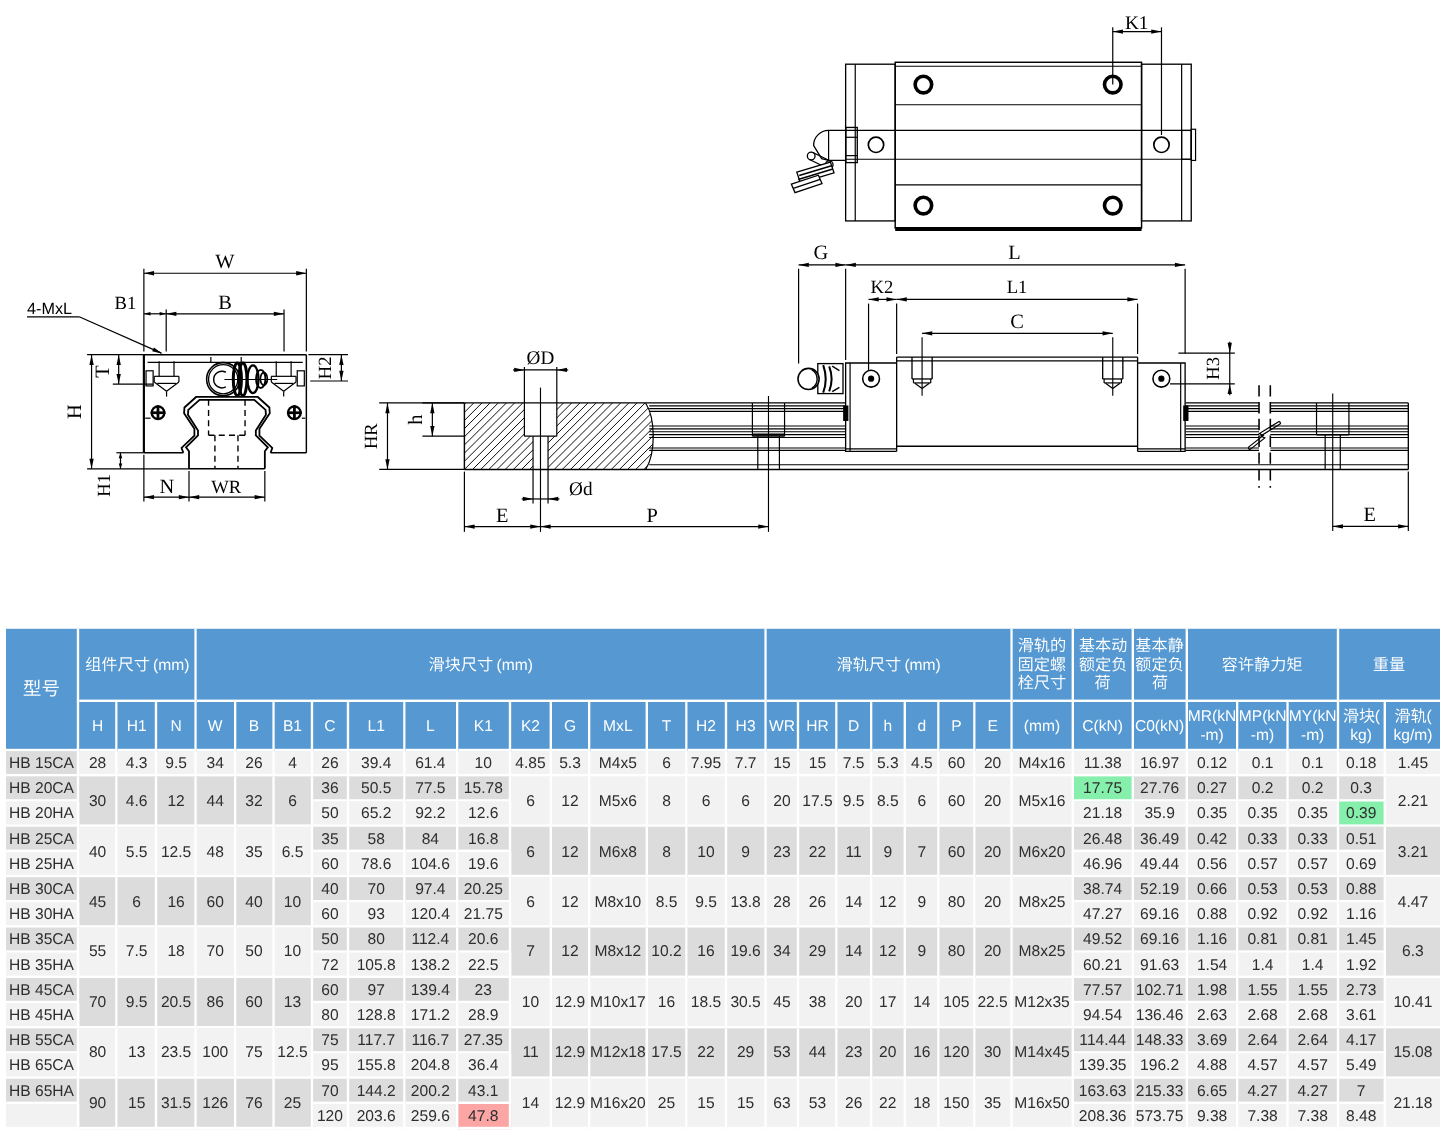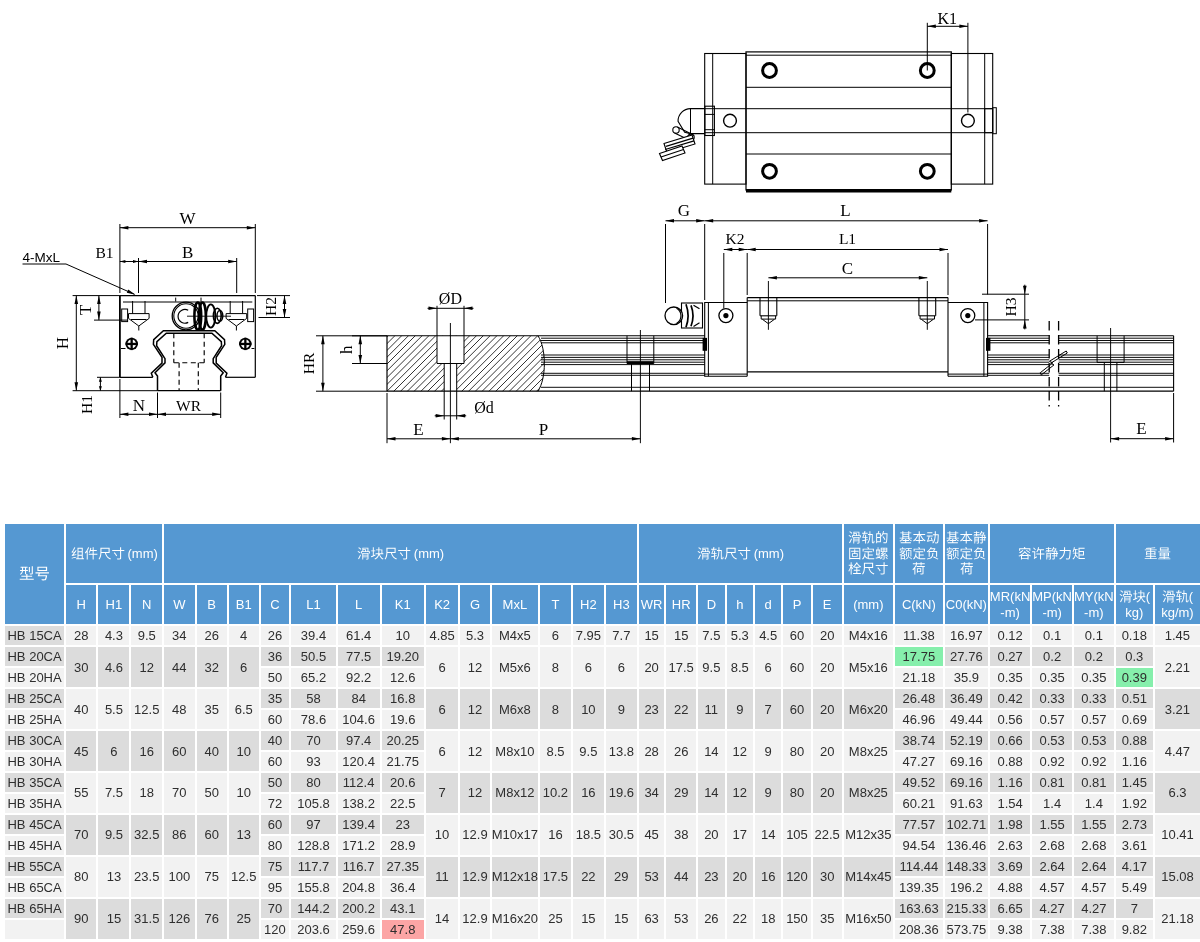"19.20" td { text: 19.20 -> 15.78 }
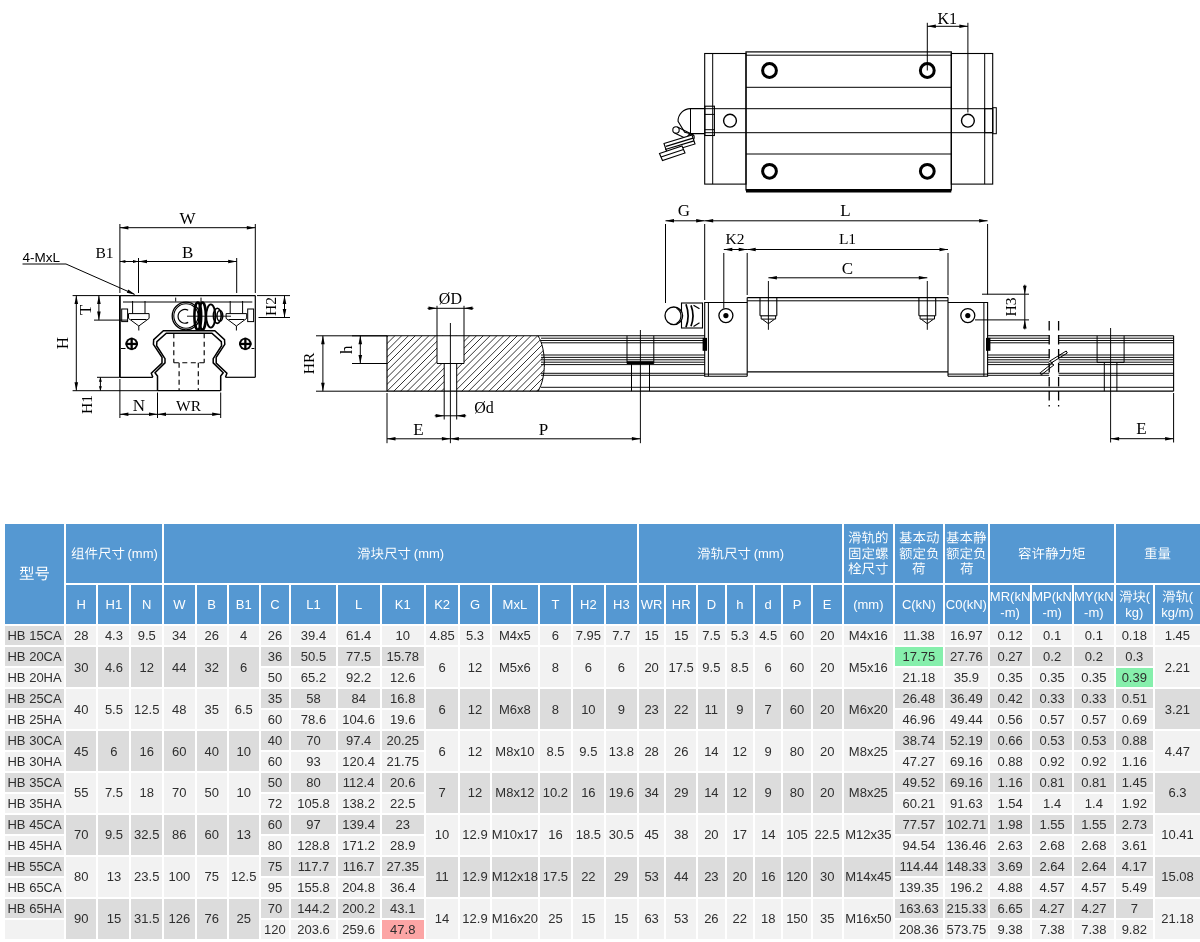"32.5" td { text: 32.5 -> 20.5 }
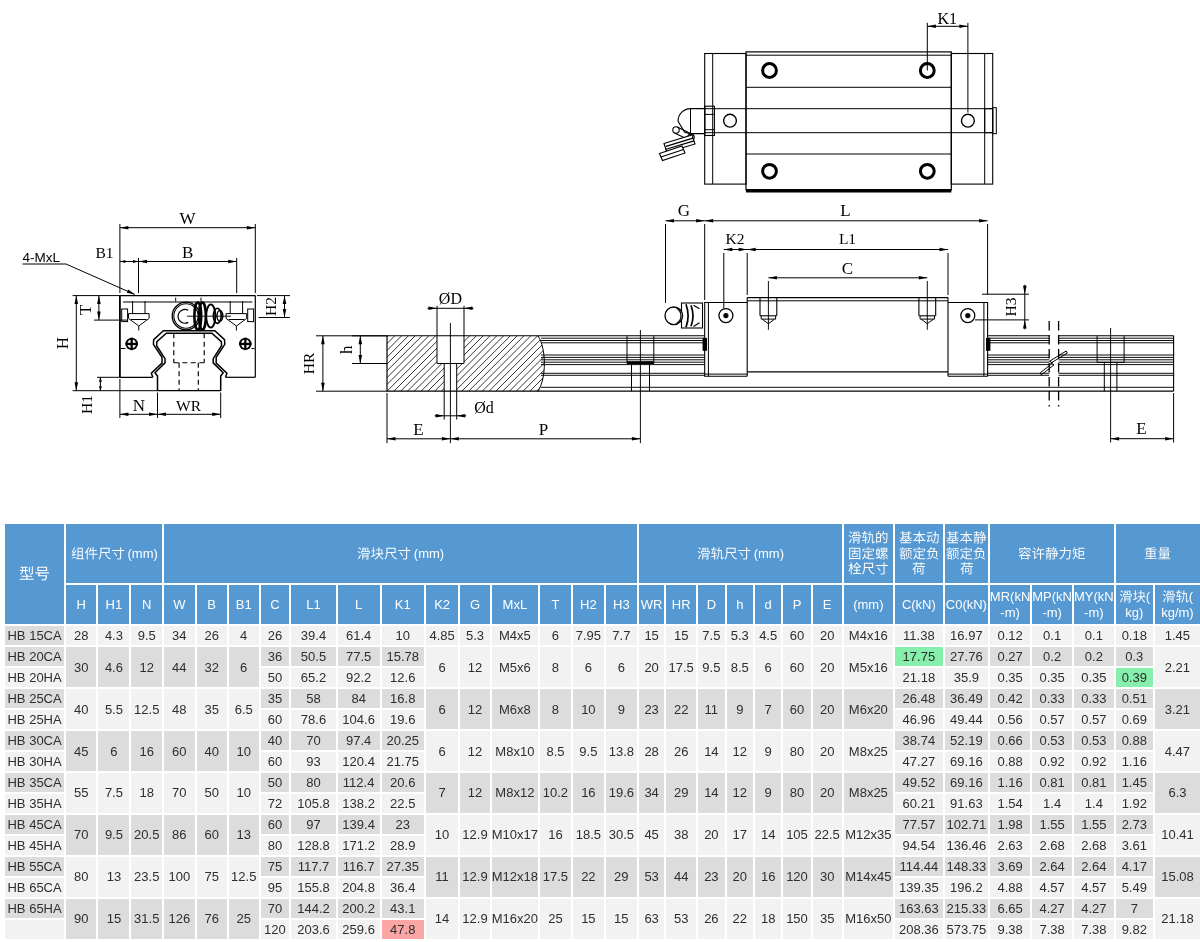"9.82" td { text: 9.82 -> 8.48 }
